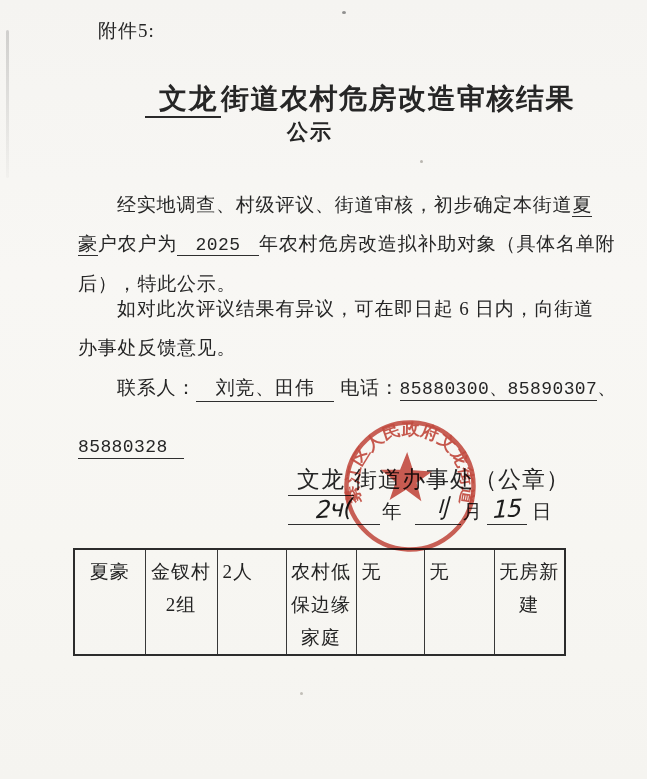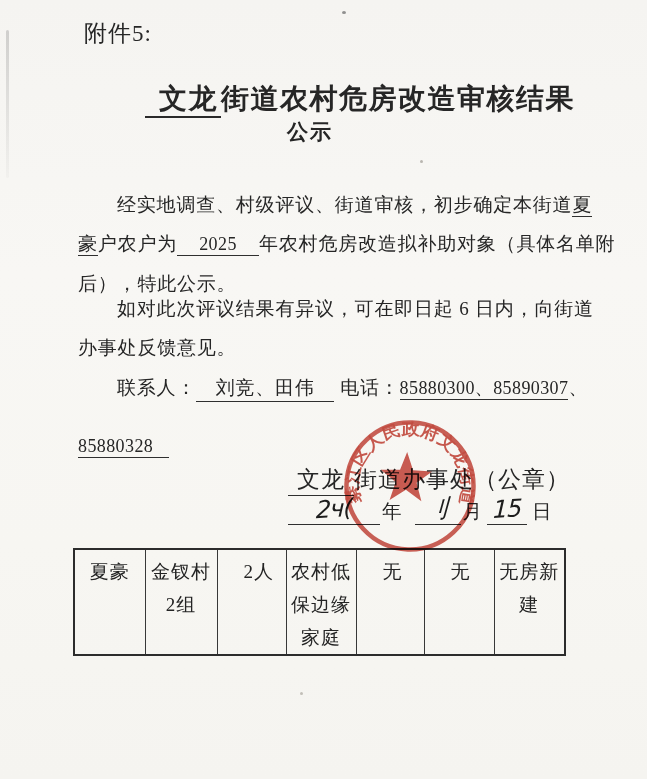"附件5:" .attach { font-size: 23px -> 19px; left: 84px -> 98px }
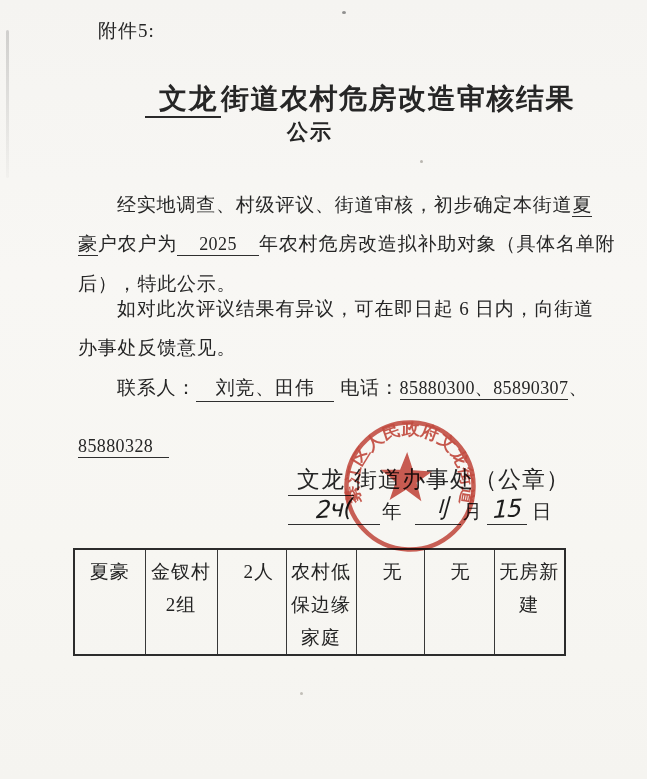"2025" .digits { font-family: Liberation Serif, serif -> Liberation Mono, monospace }
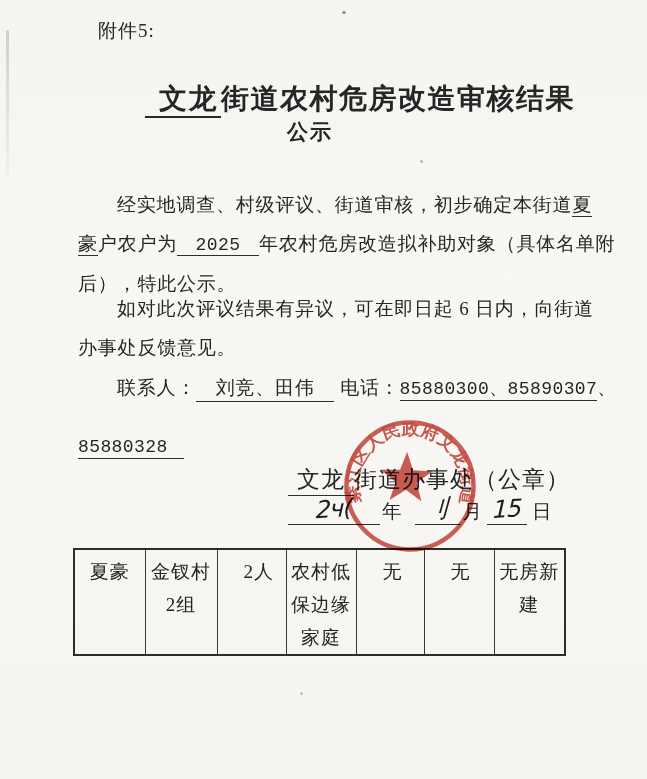"2人" td.cl { padding-left: 26px -> 5px }
